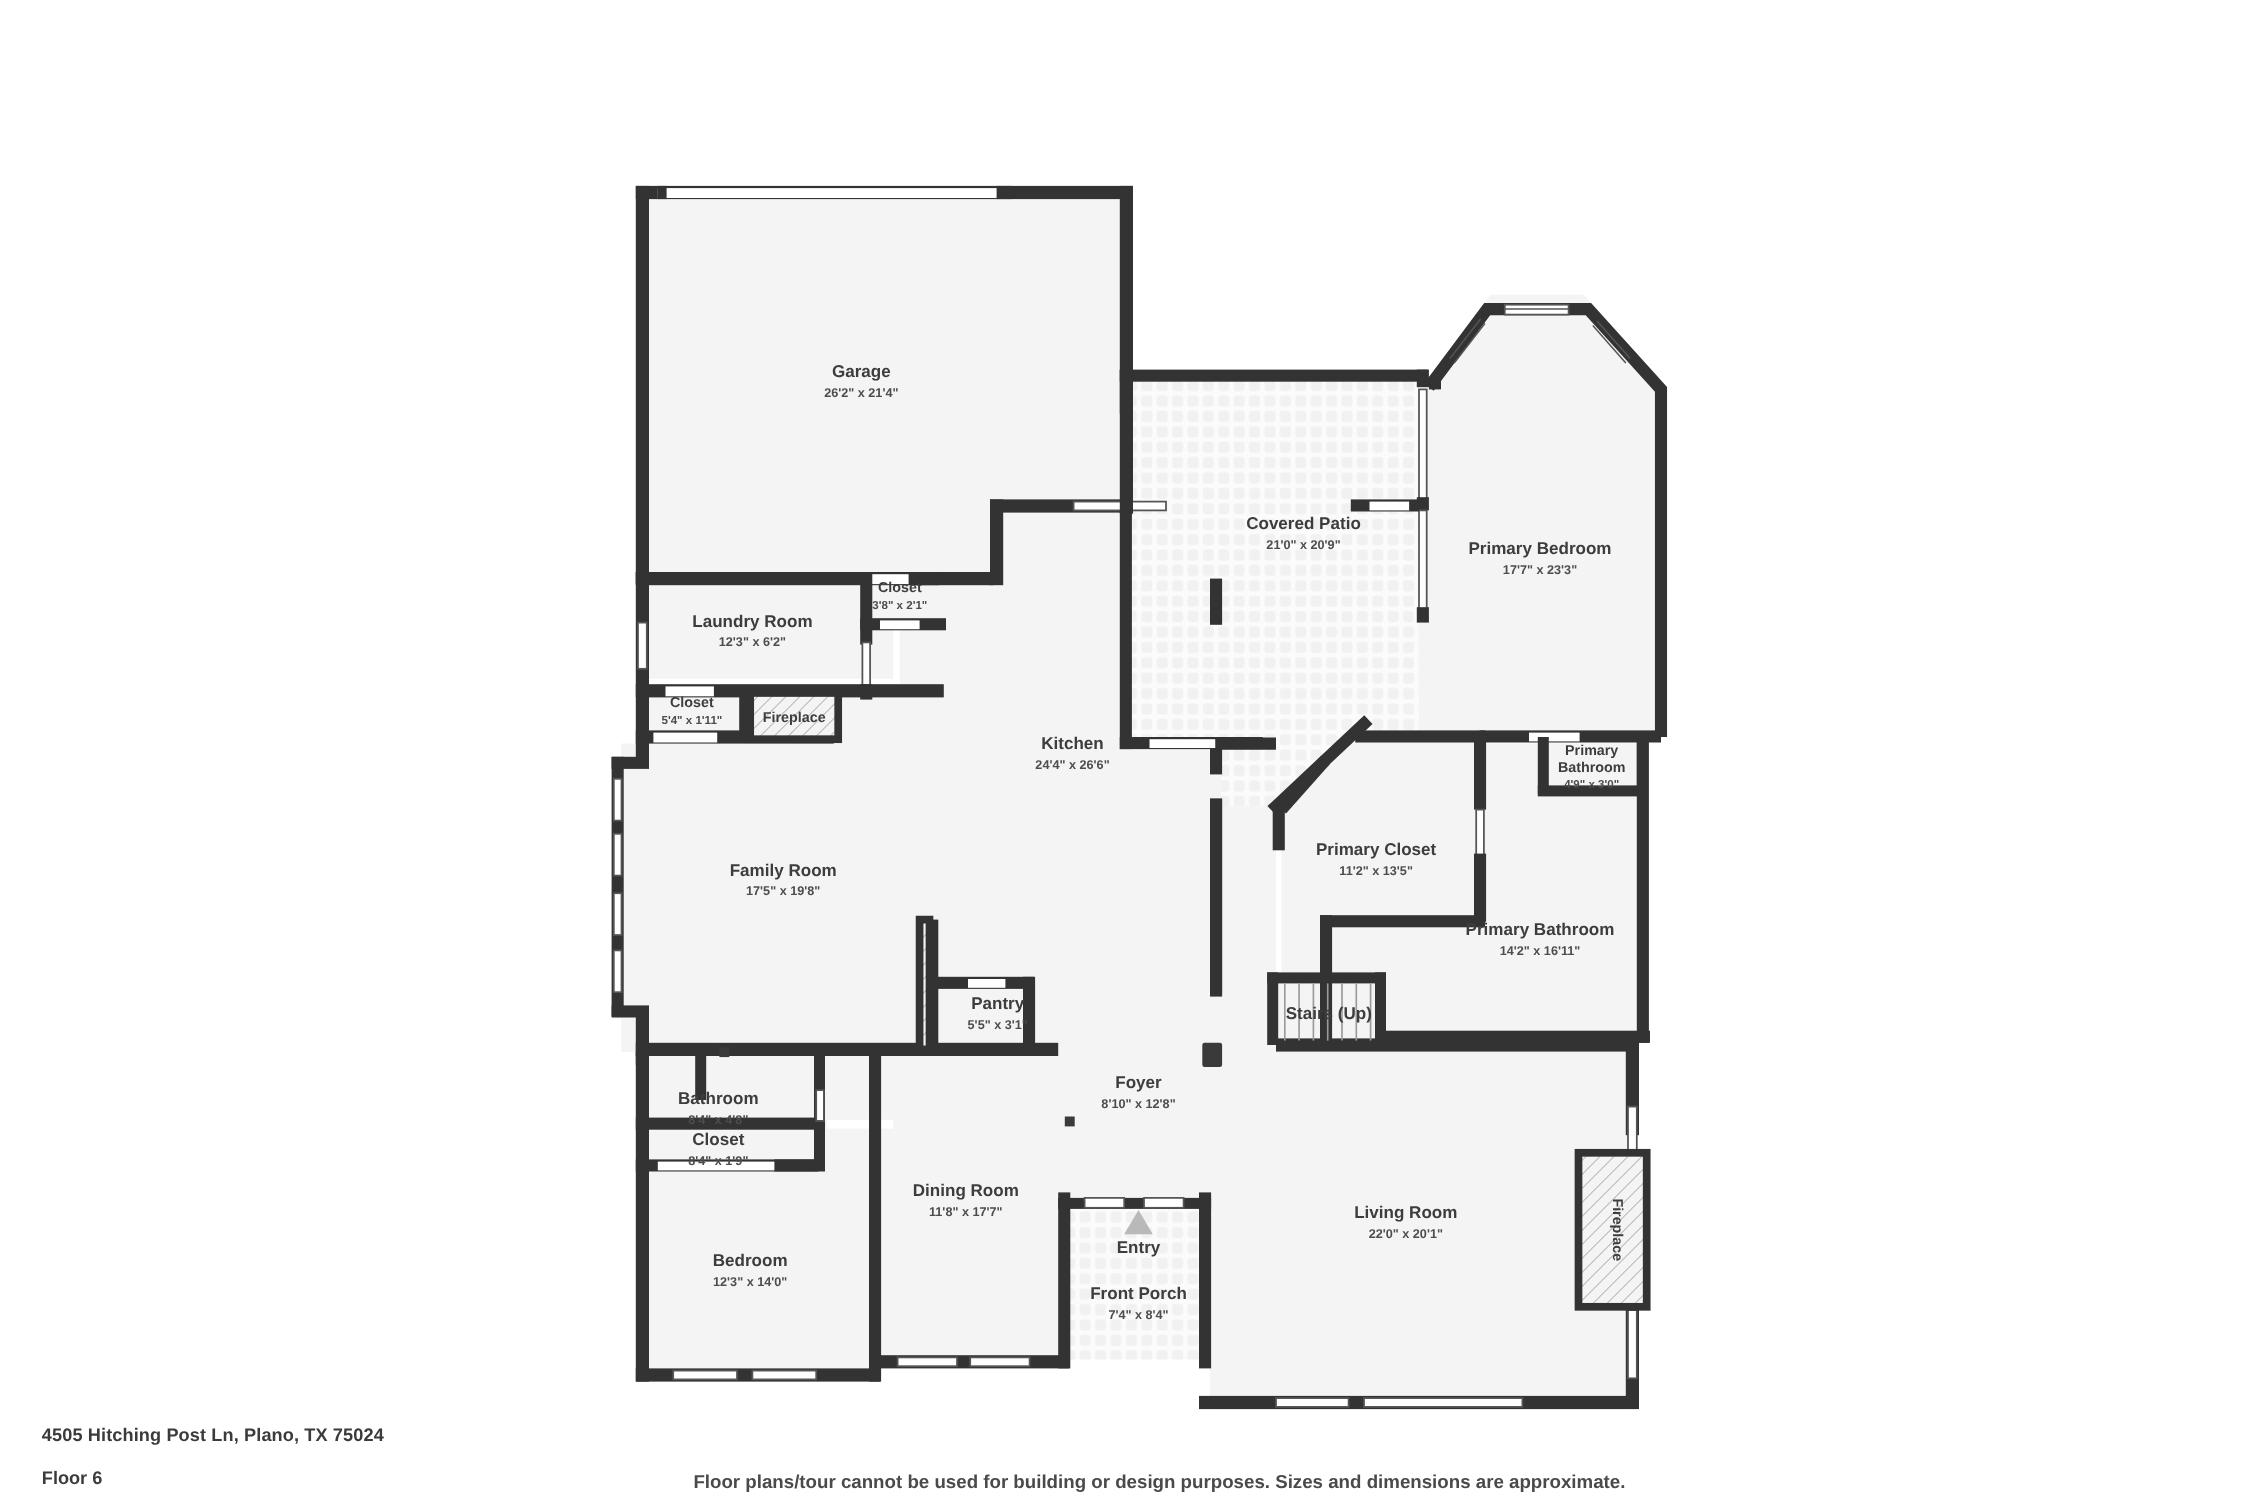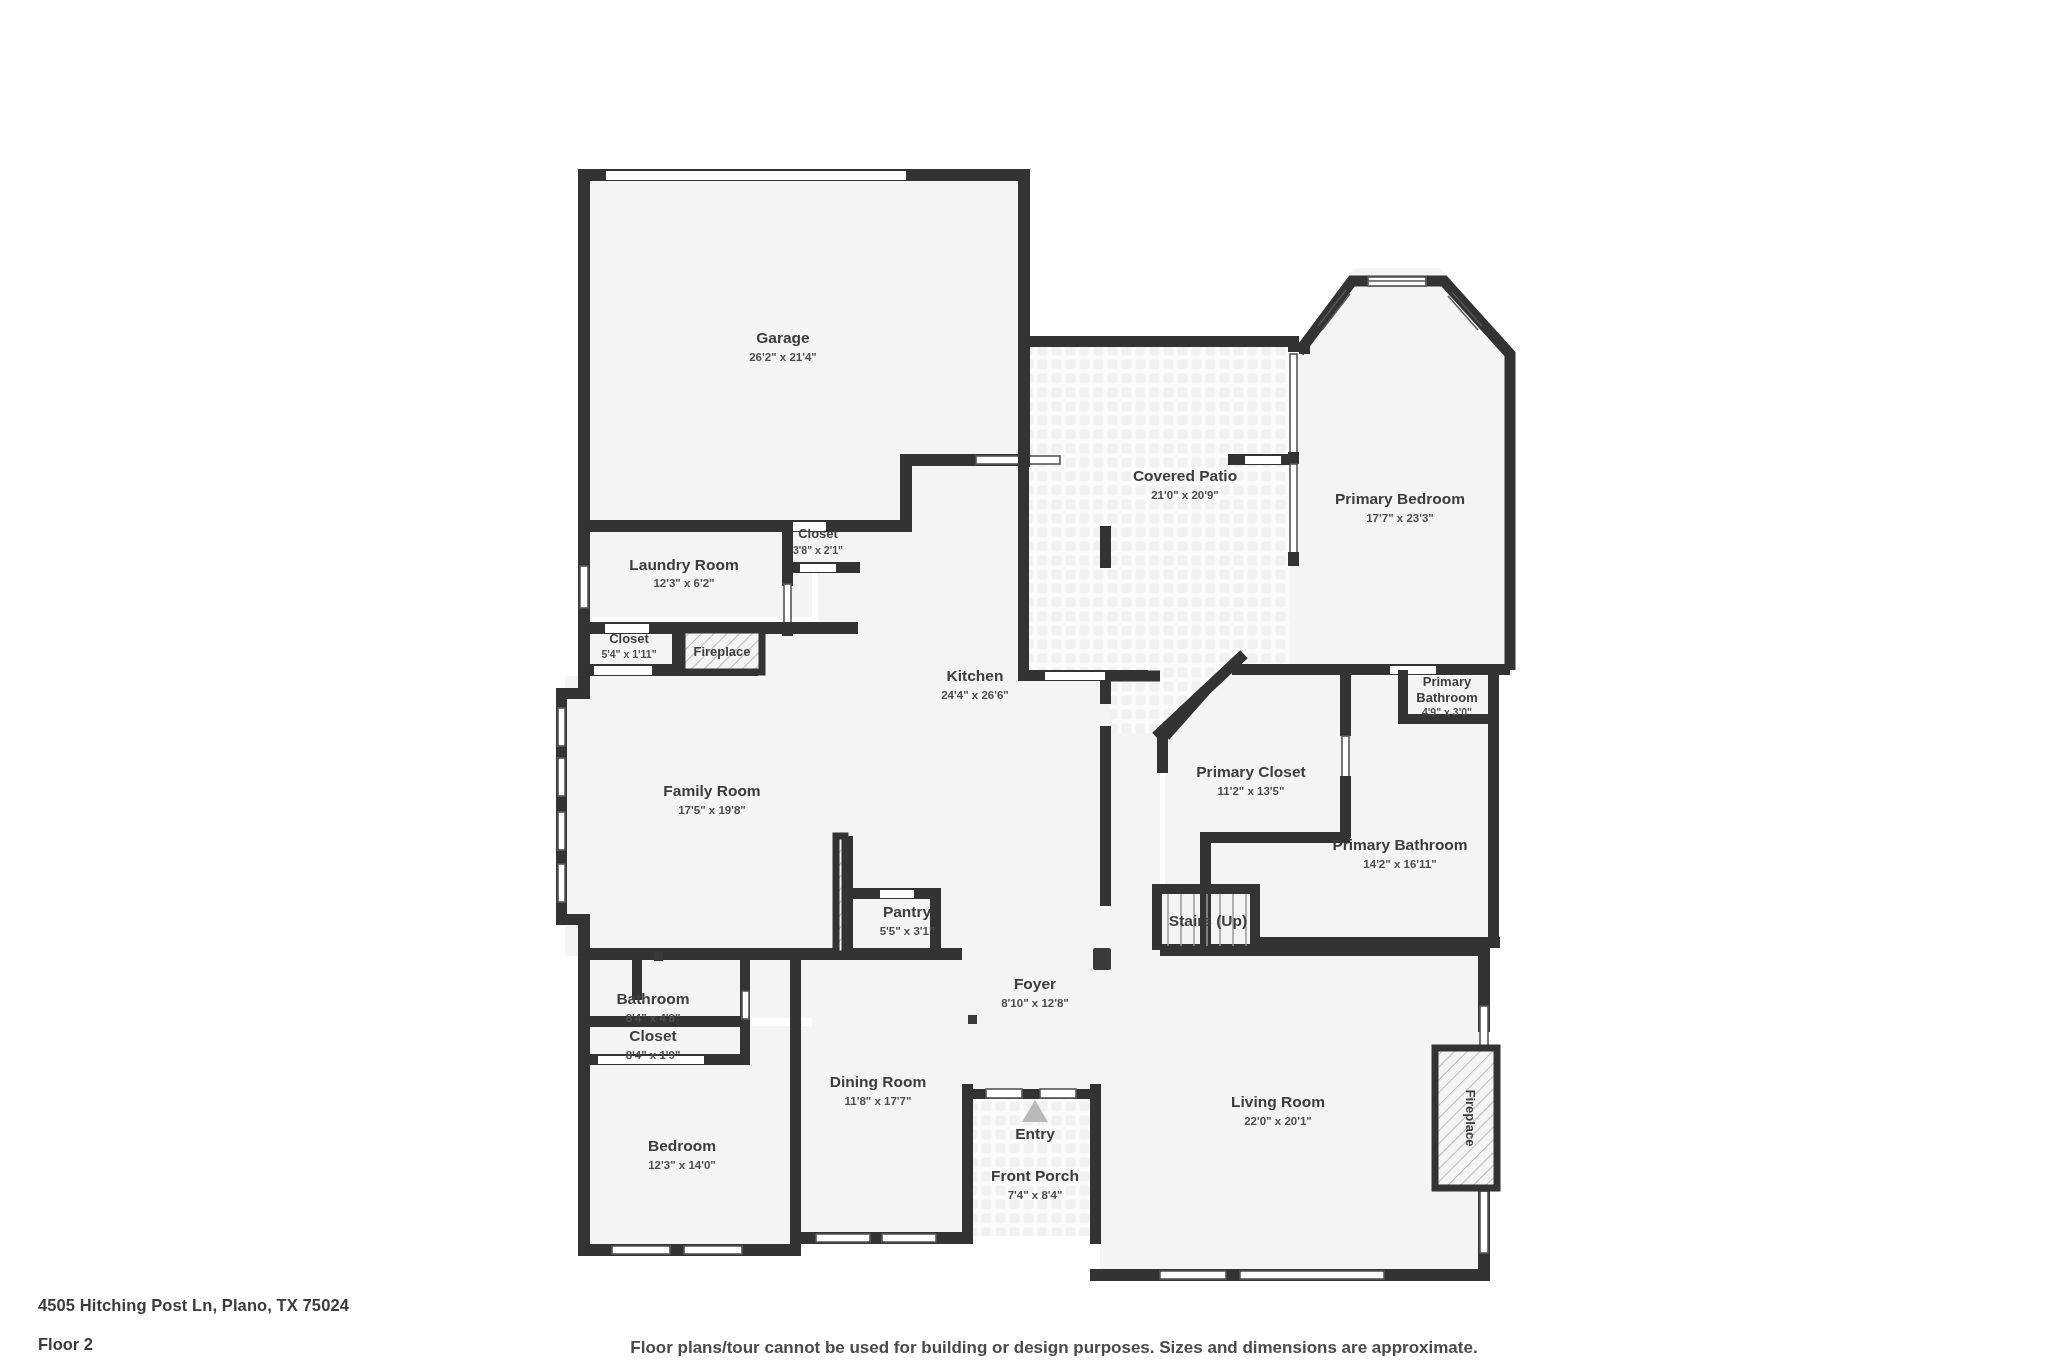"Floor 2" div { text: 2 -> 6 }
